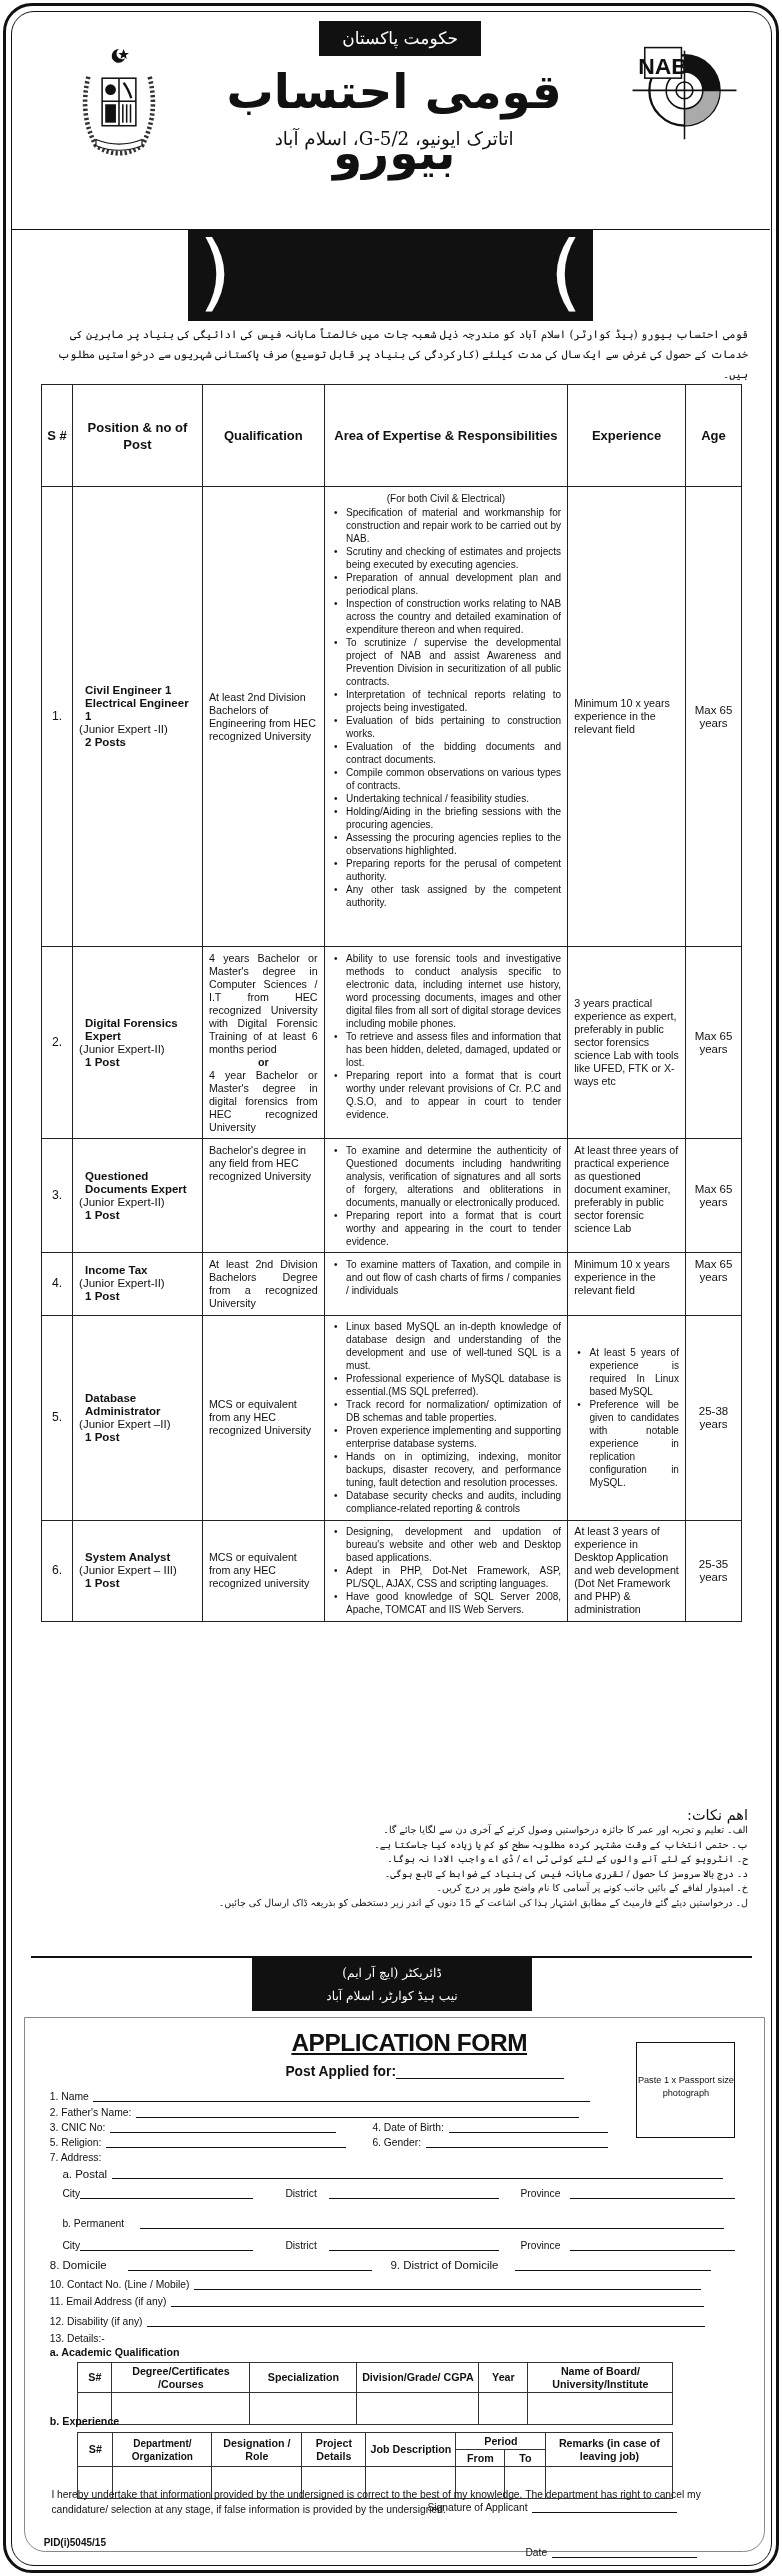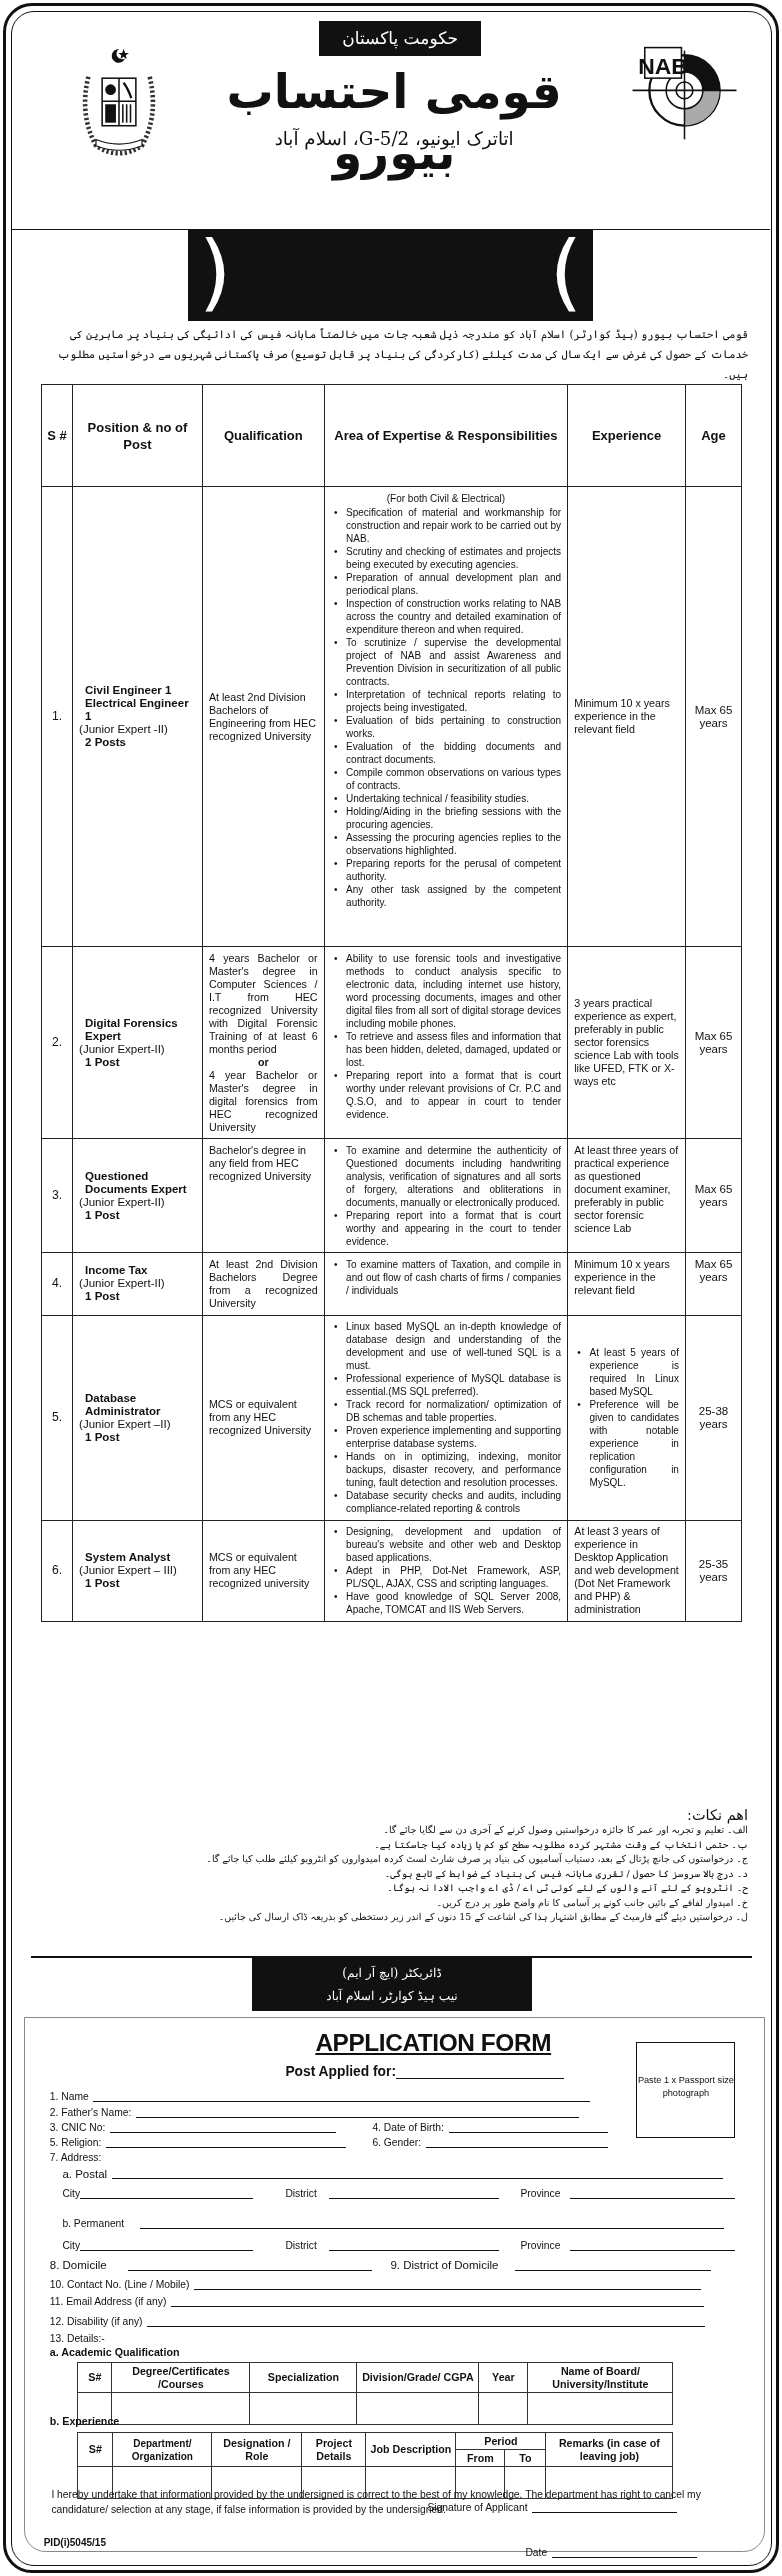"ج۔ درخواستوں کی جانچ پڑتال" p { html: <p>ج۔ درخواستوں کی جانچ پڑتال کے بعد، دستیاب آسامیوں کی بنیاد پر صرف شارٹ لسٹ کردہ امیدواروں کو انٹرویو کیلئے طلب کیا جائے گا۔</p> -> none }
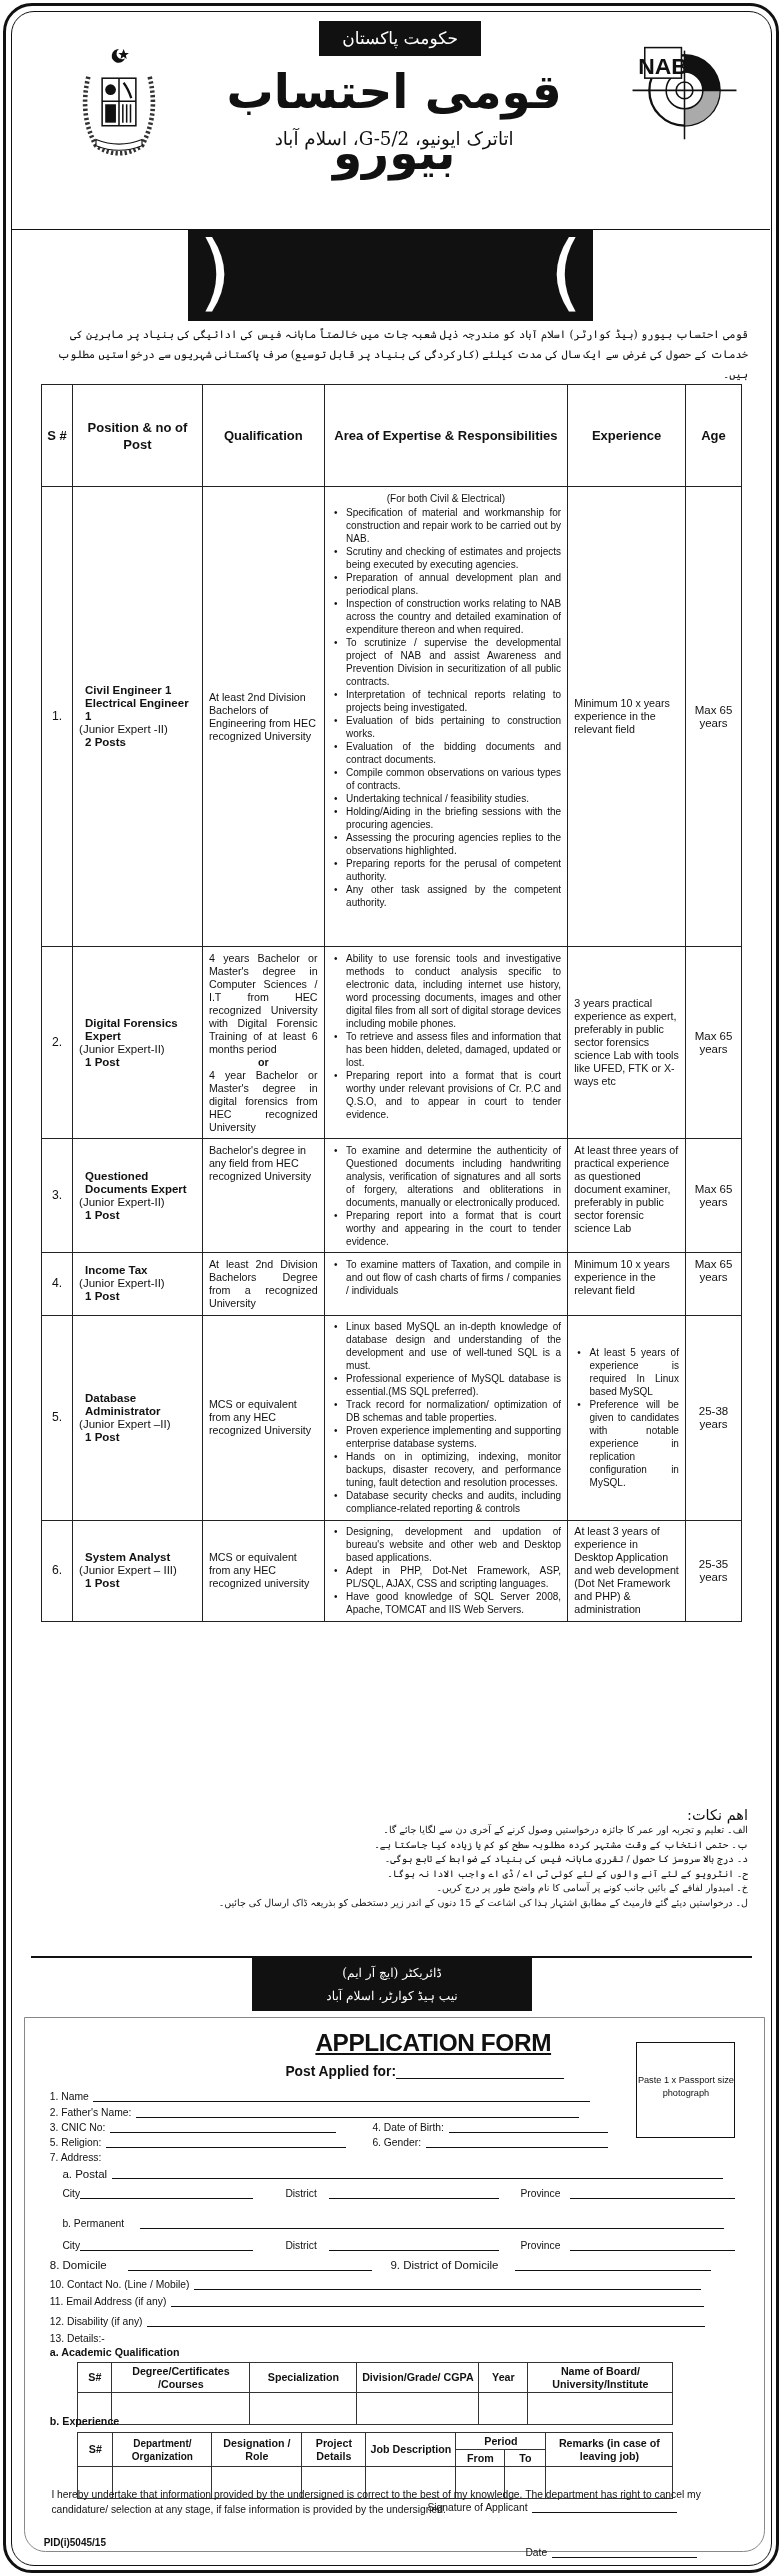"د۔ درج بالا سروسز کا" p { order: before "ح۔ انٹرویو کے لئے آنے" -> after "ح۔ انٹرویو کے لئے آنے" }
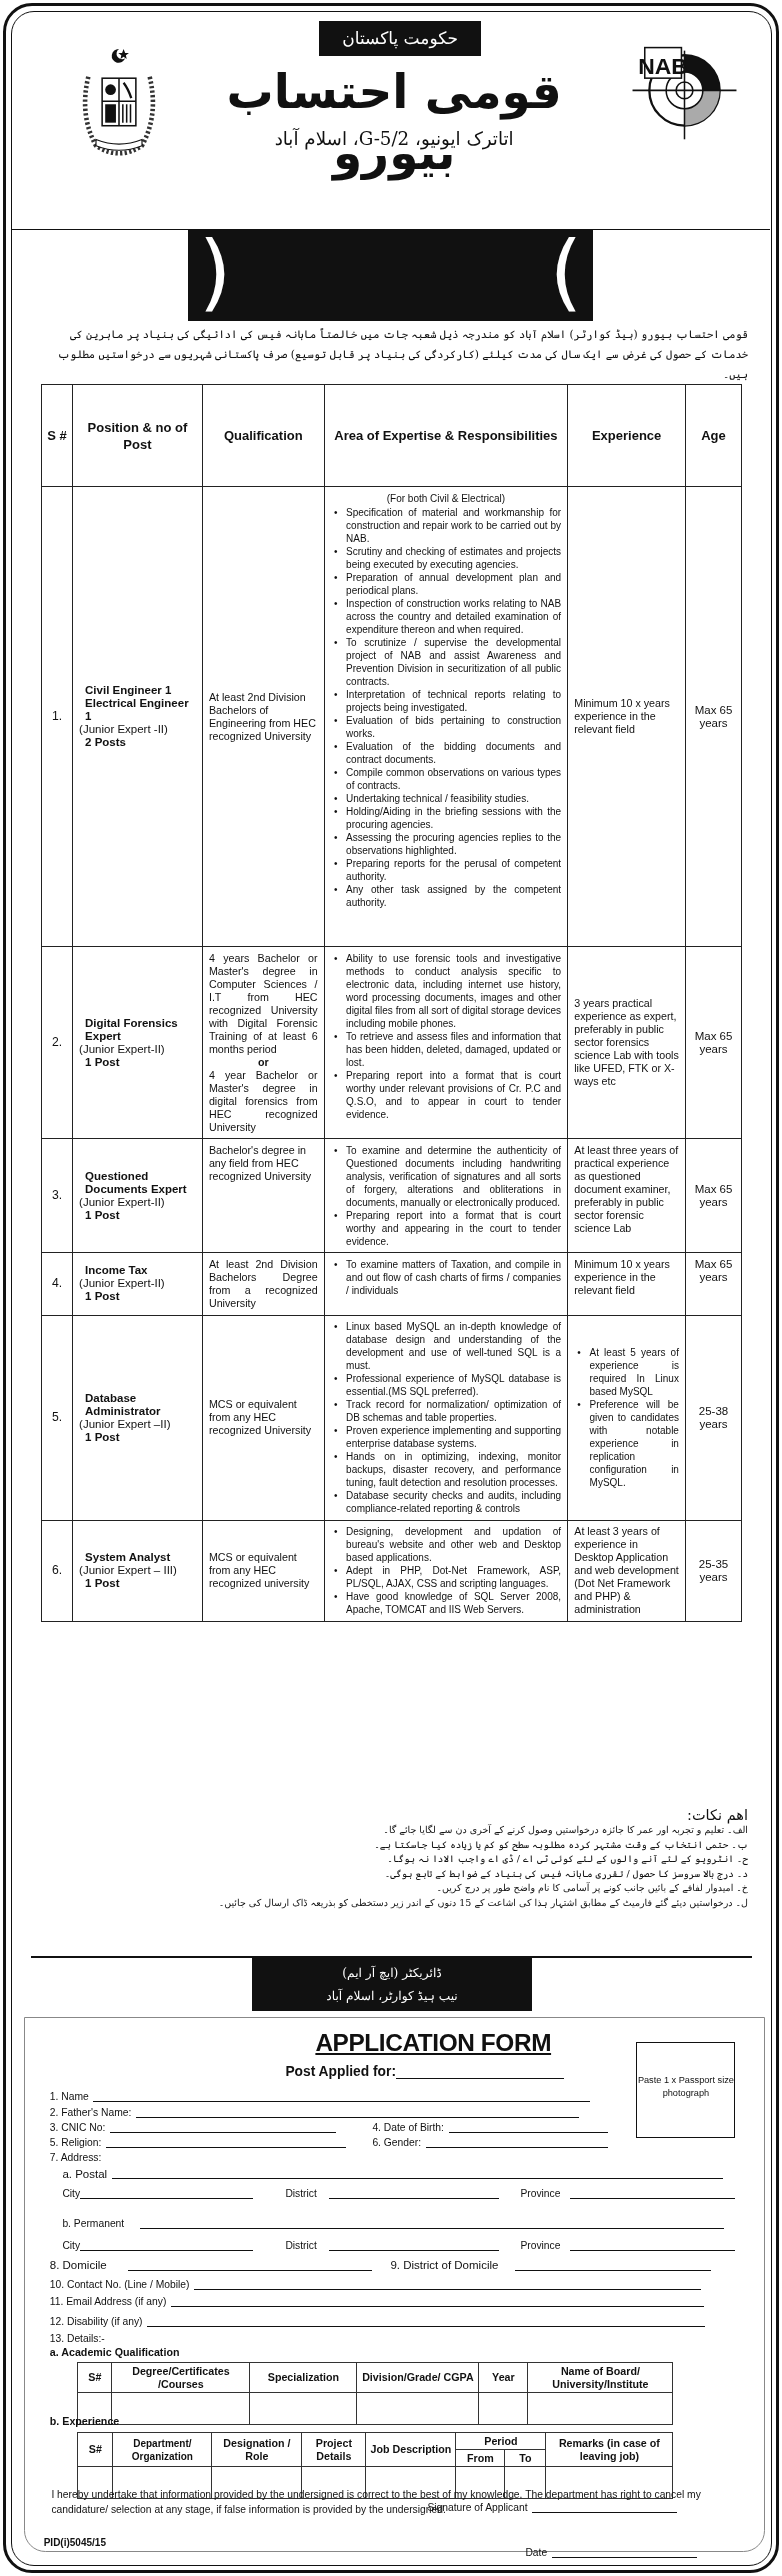"APPLICATION FORM" .form-title { margin-left: 24px -> none }
